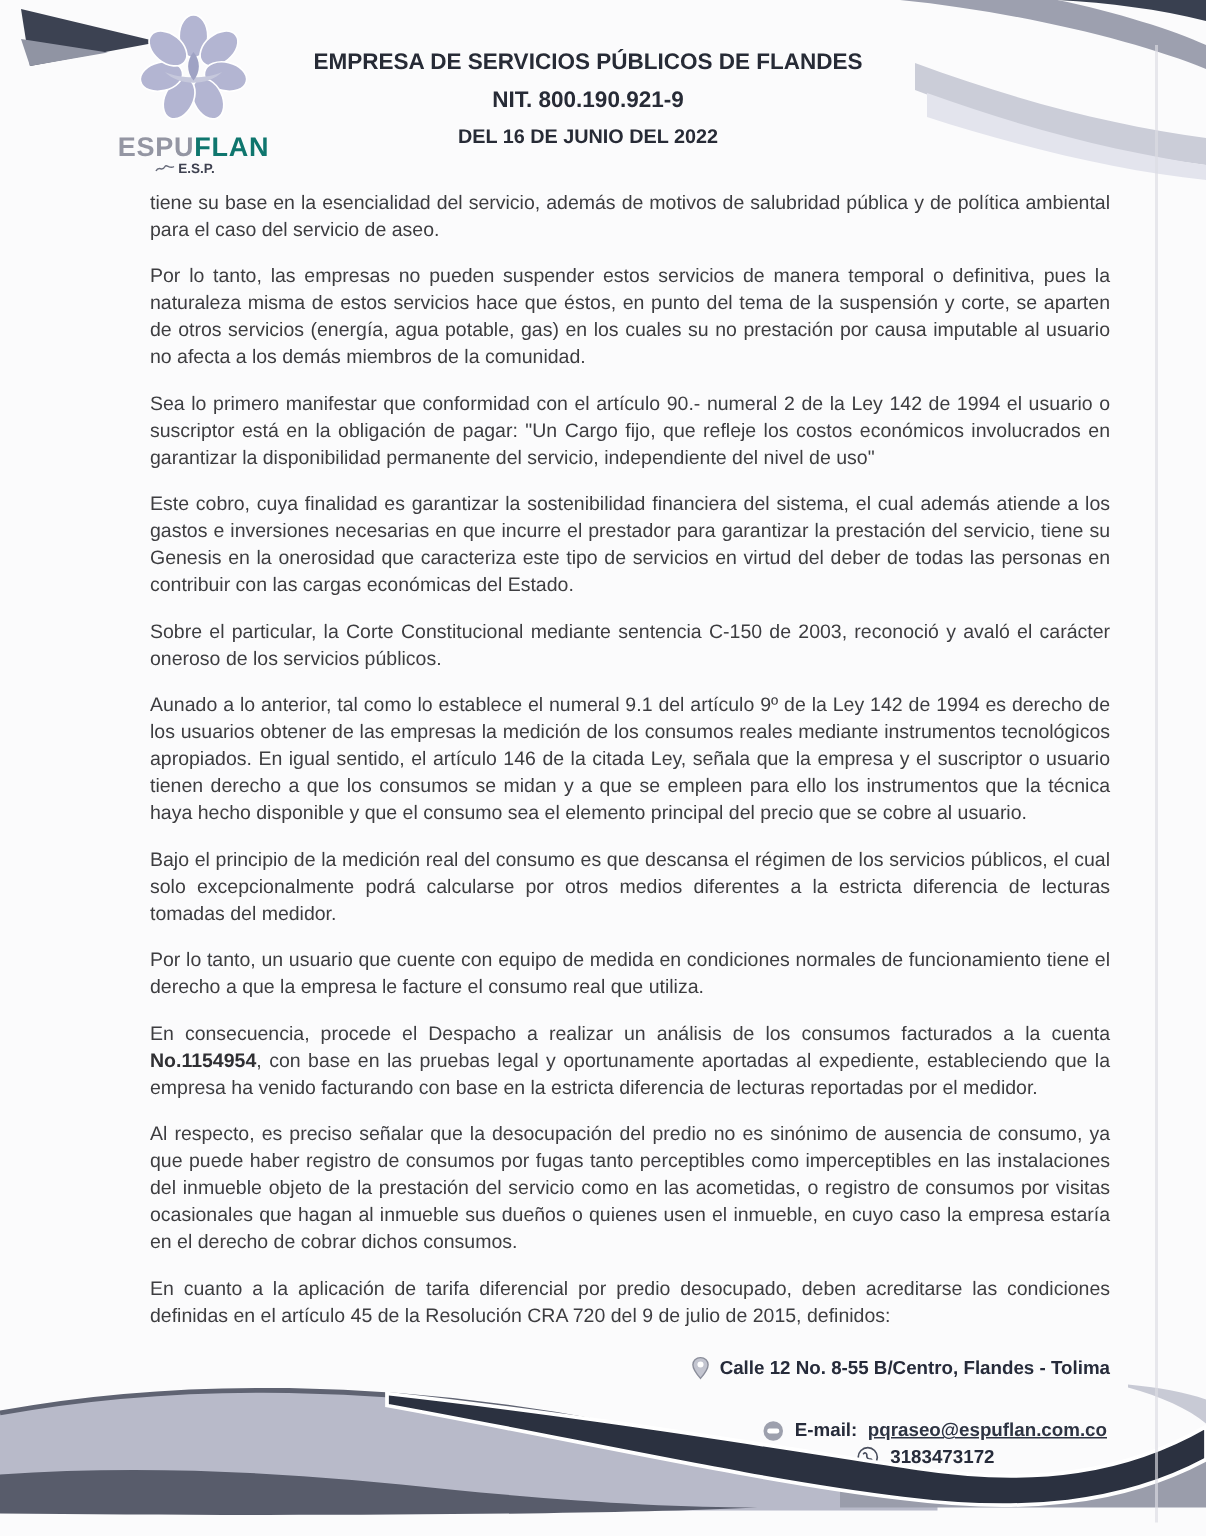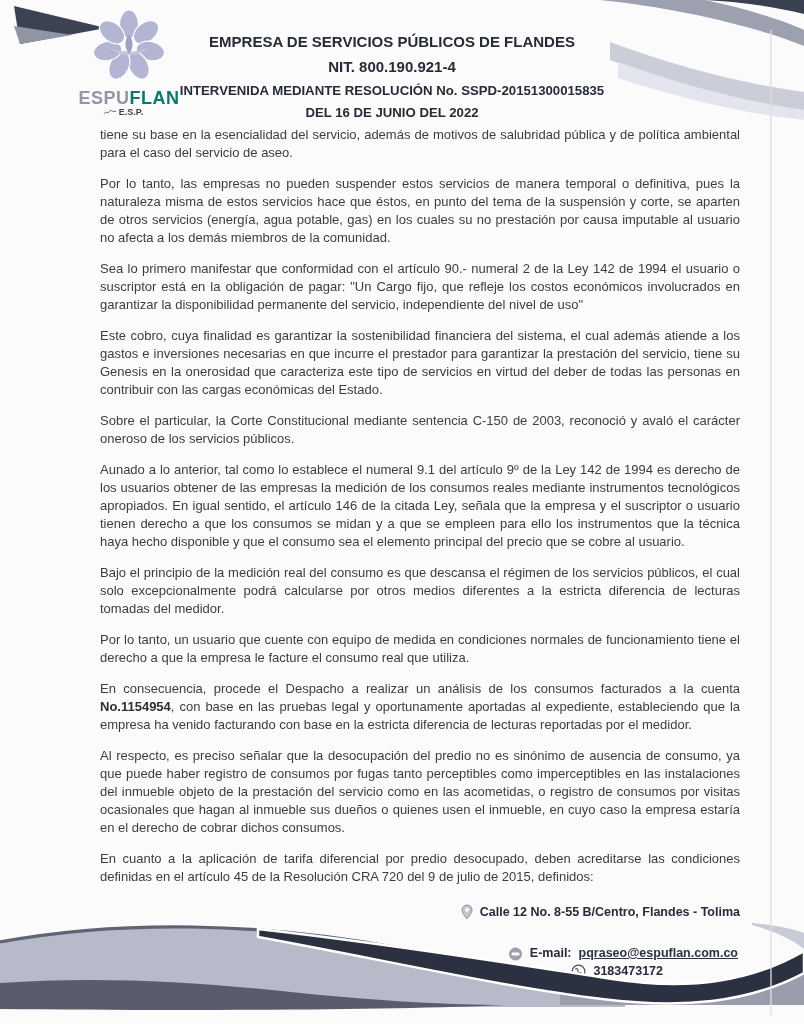"NIT. 800.190.921-4" div.h1 { text: 800.190.921-4 -> 800.190.921-9 }
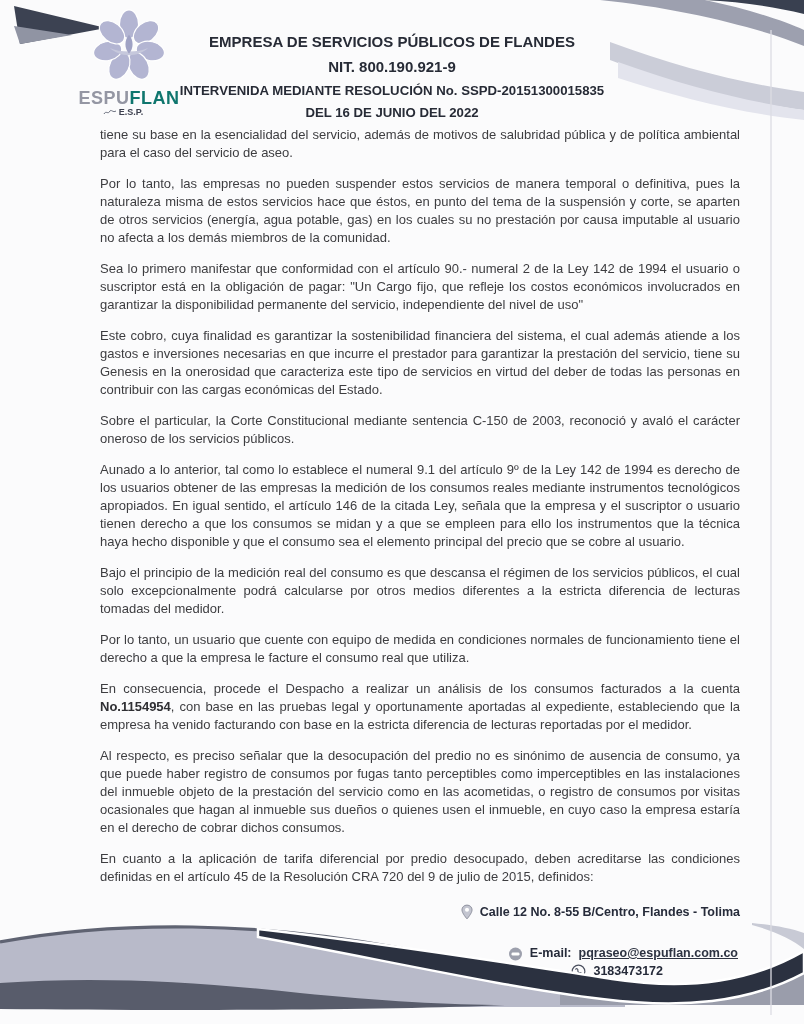"INTERVENIDA MEDIANTE RESOLUCIÓN No." div.h2 { html: <div>INTERVENIDA MEDIANTE RESOLUCIÓN No. SSPD-20151300015835</div> -> none }
